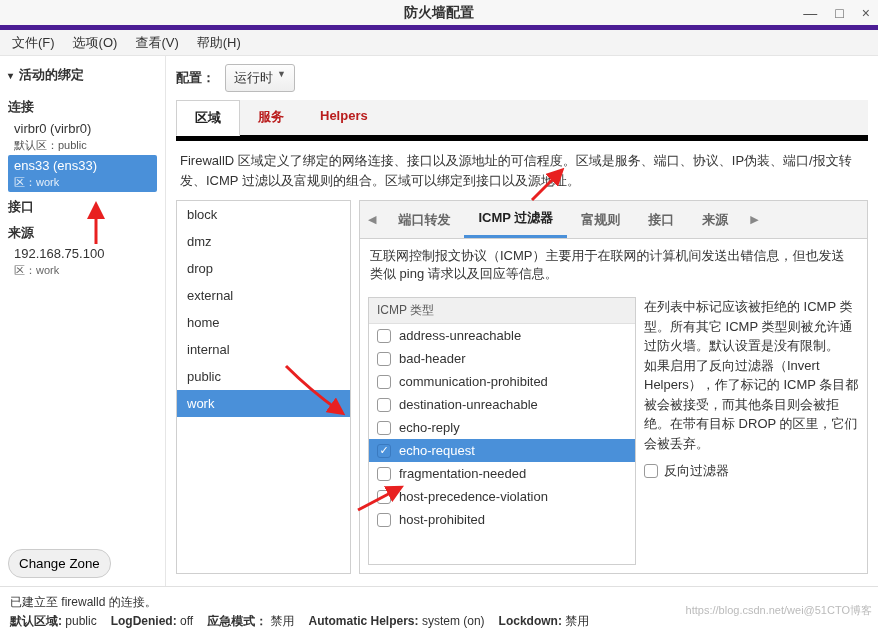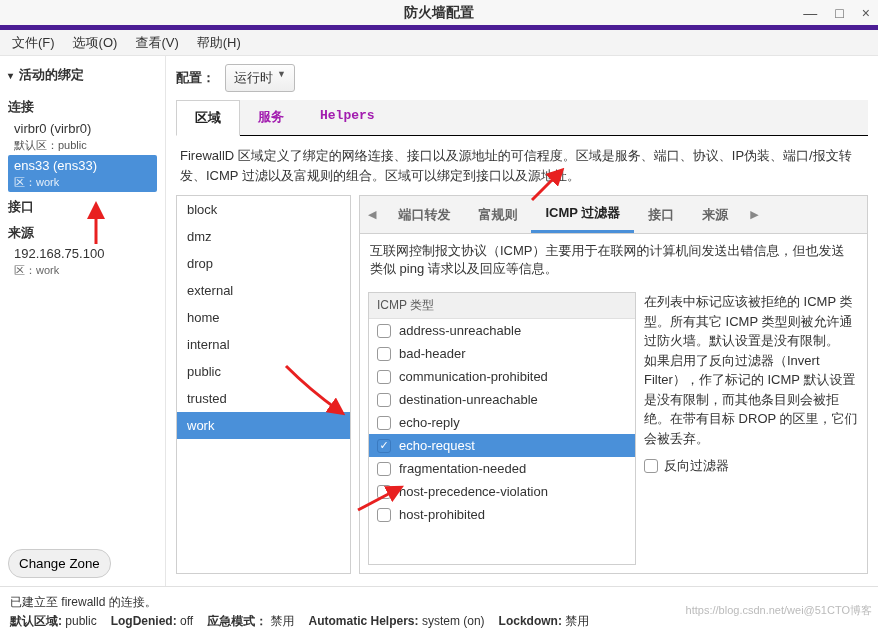"区域" .tabs { border-bottom: 1px solid #000000 -> 6px solid #000000; font-family: Liberation Mono, monospace -> none }
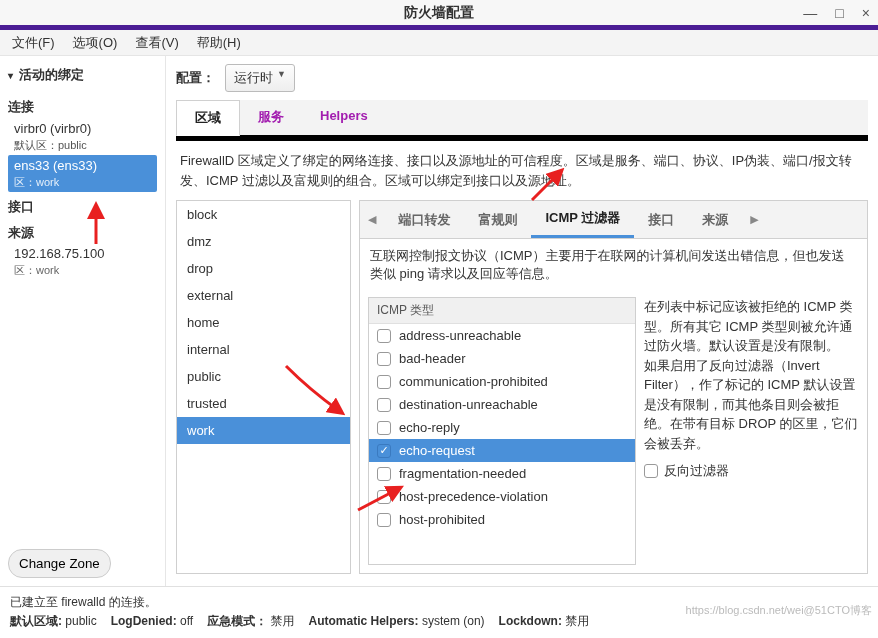"服务" .tab { color: #a21caf -> #b91c1c }
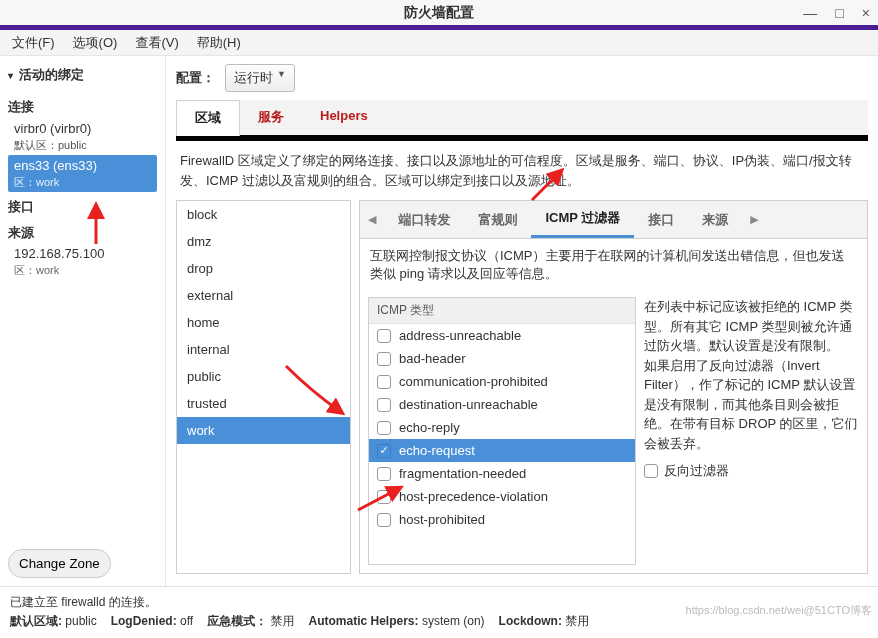"富规则" div.subtab { order: before "ICMP 过滤器" -> after "ICMP 过滤器" }
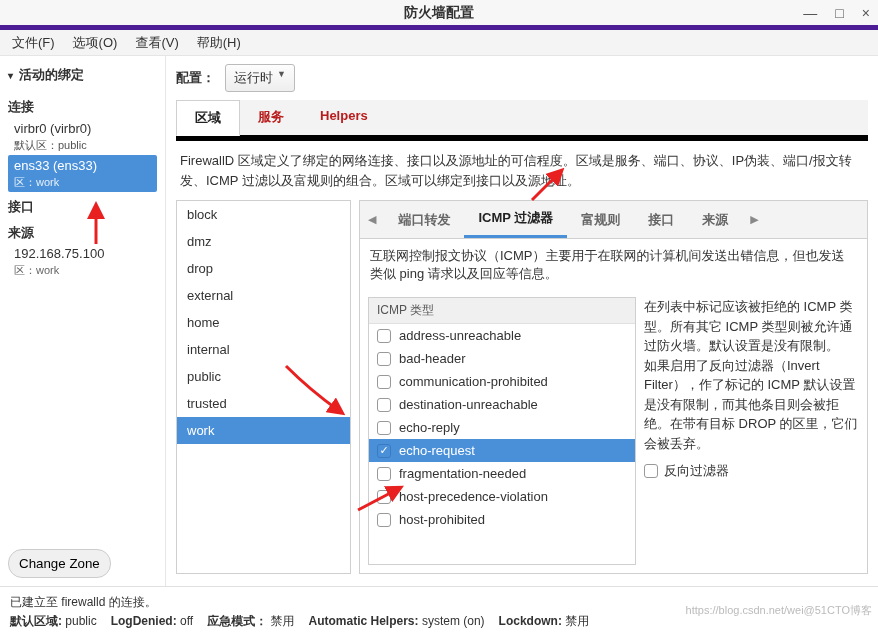"在列表中标记应该被拒绝的 ICMP 类型。所有其它 ICMP" div { text: Filter），作了标记的 ICMP 默认设置是没有限制 -> Helpers），作了标记的 ICMP 条目都被会被接受 }
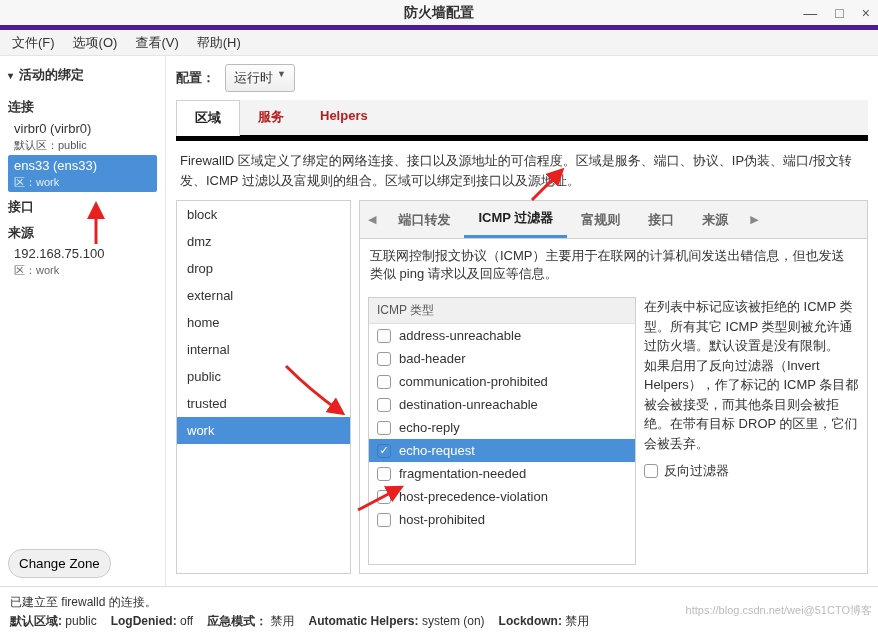"trusted" div.zone-item { html: <div>trusted</div> -> none }
